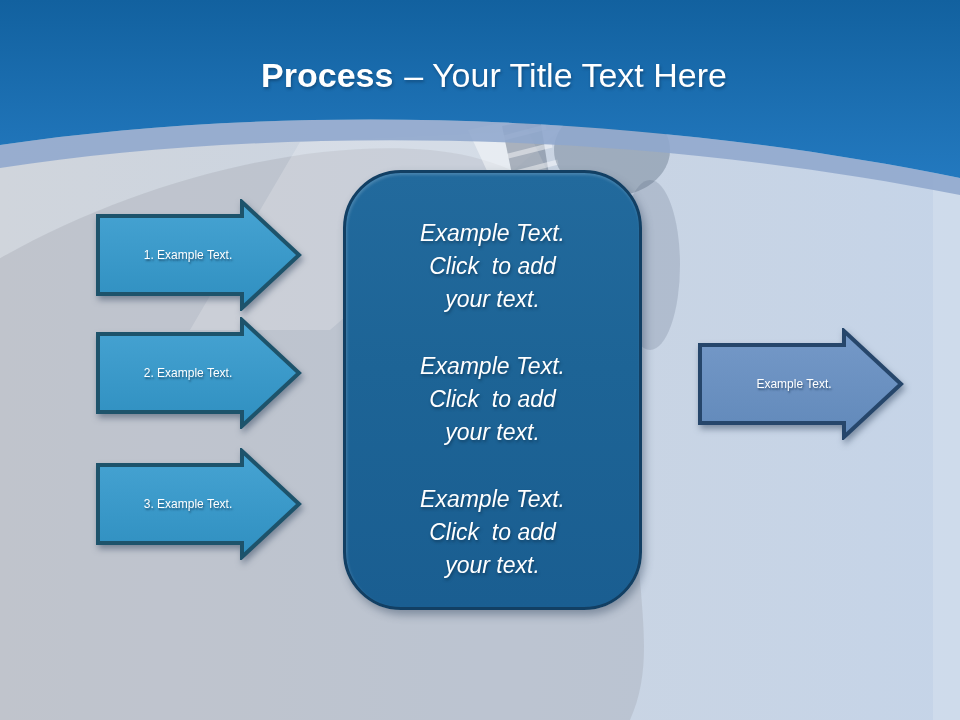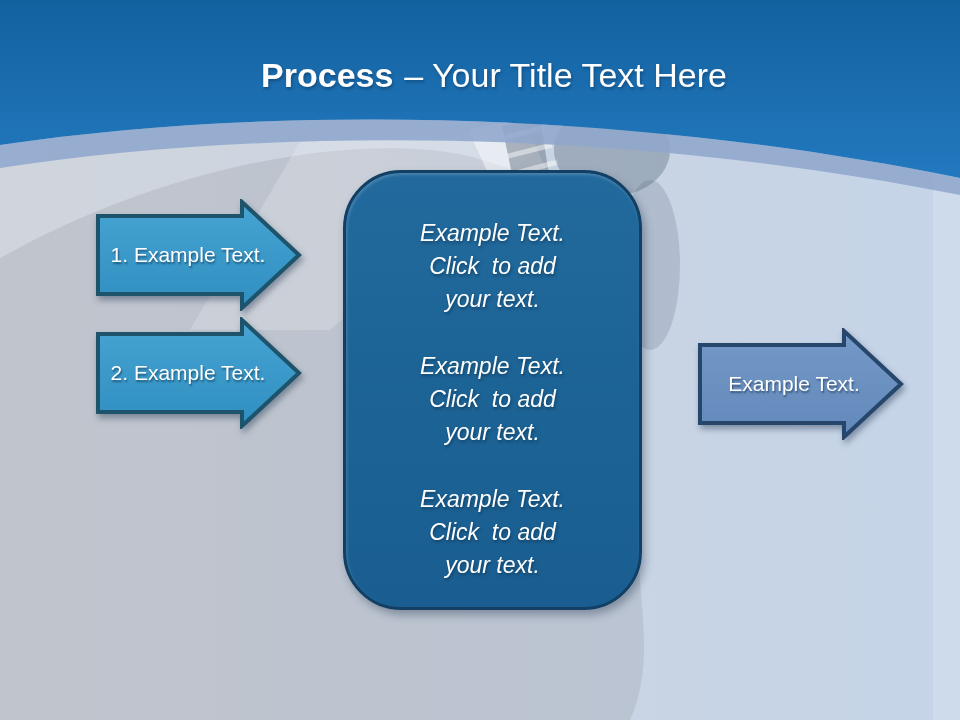"1. Example Text." .alabel { font-size: 21px -> 12px }
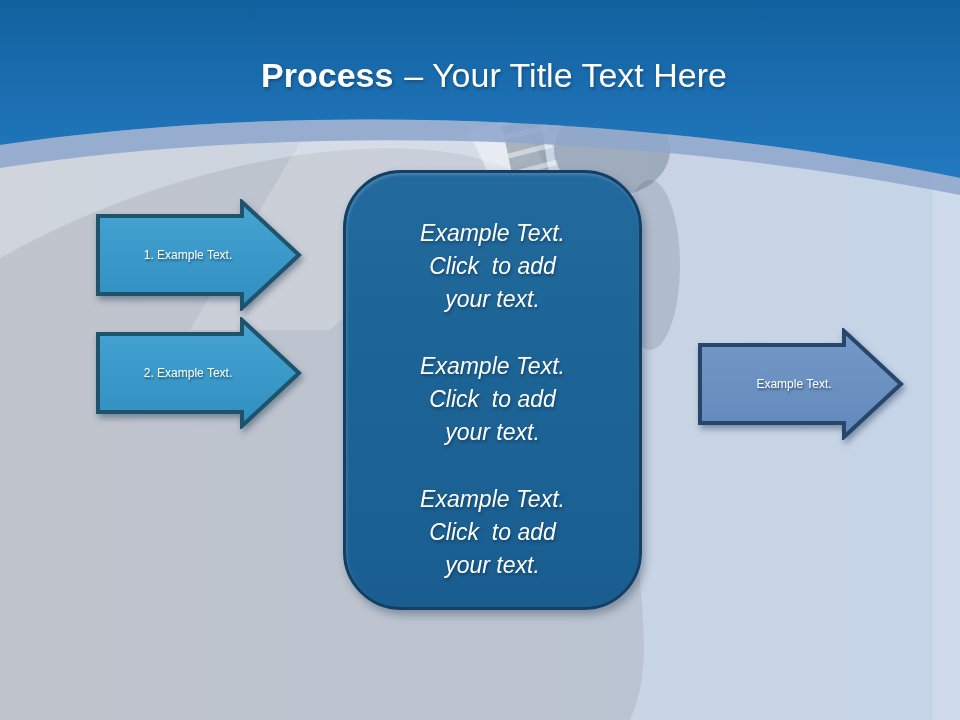"3. Example Text." div.arrow { html: none -> <div> <svg> <polygon></polygon> </svg> <span>3. Example Text.</span> </div> }
